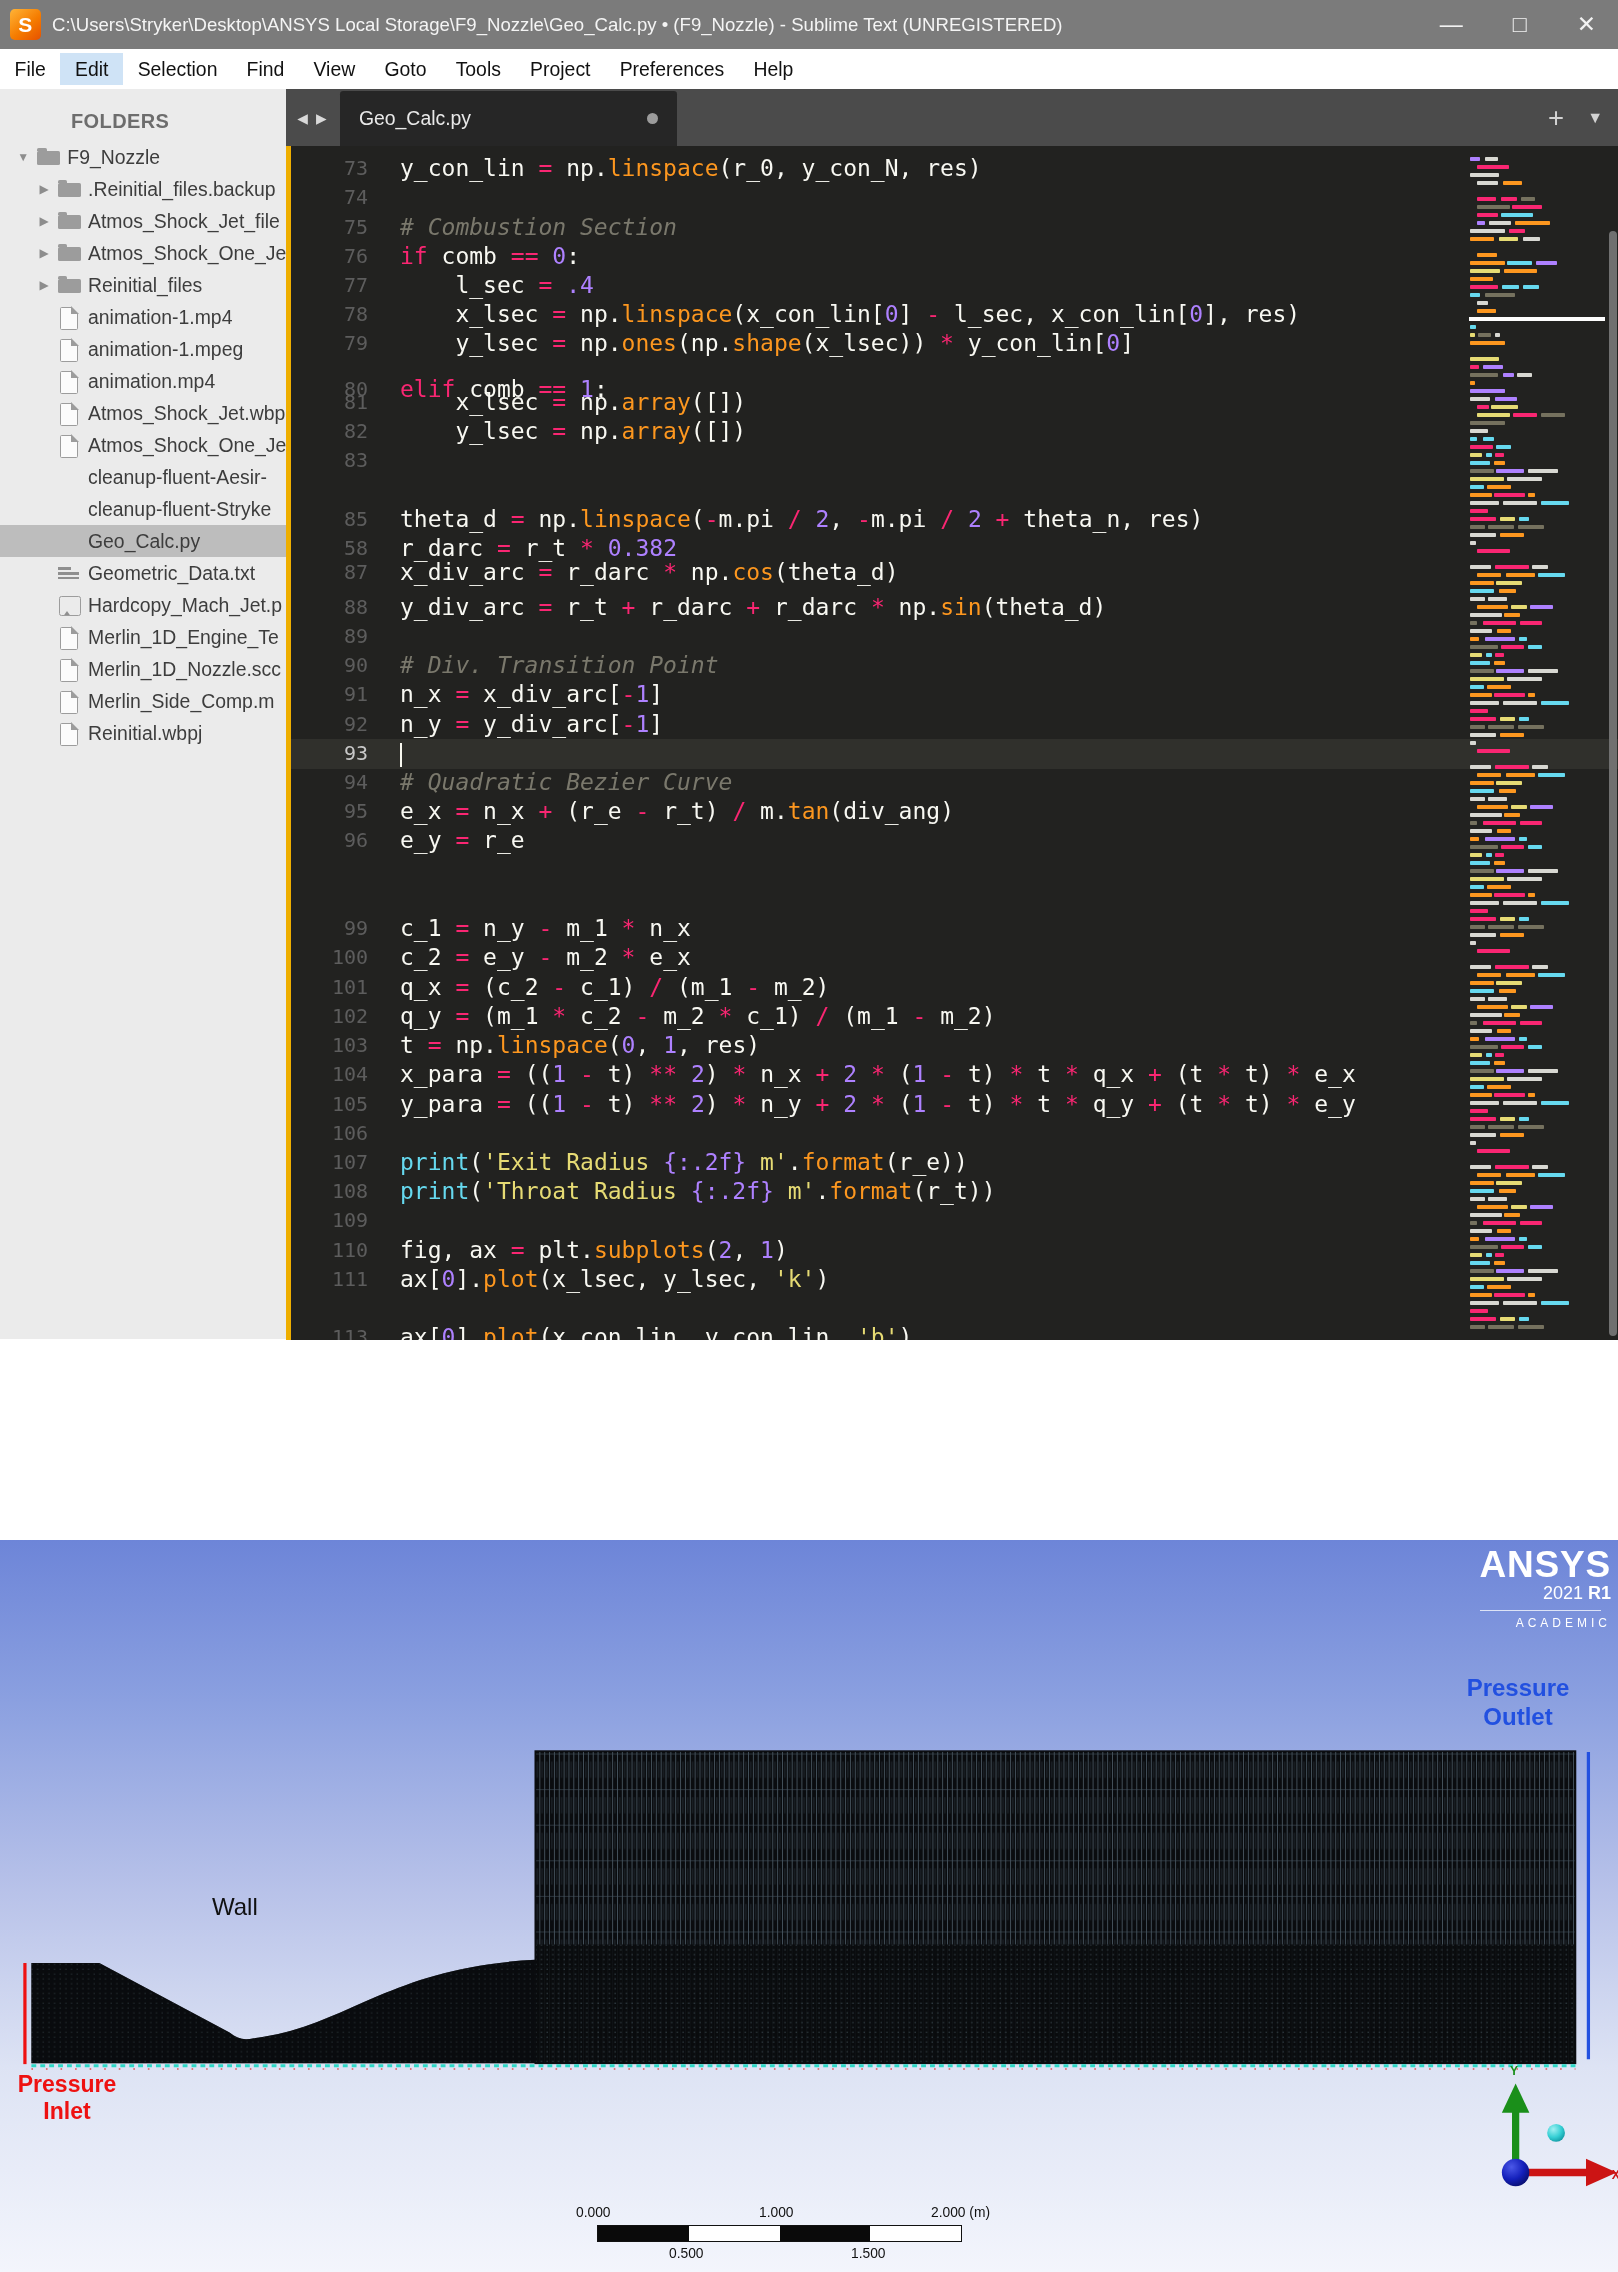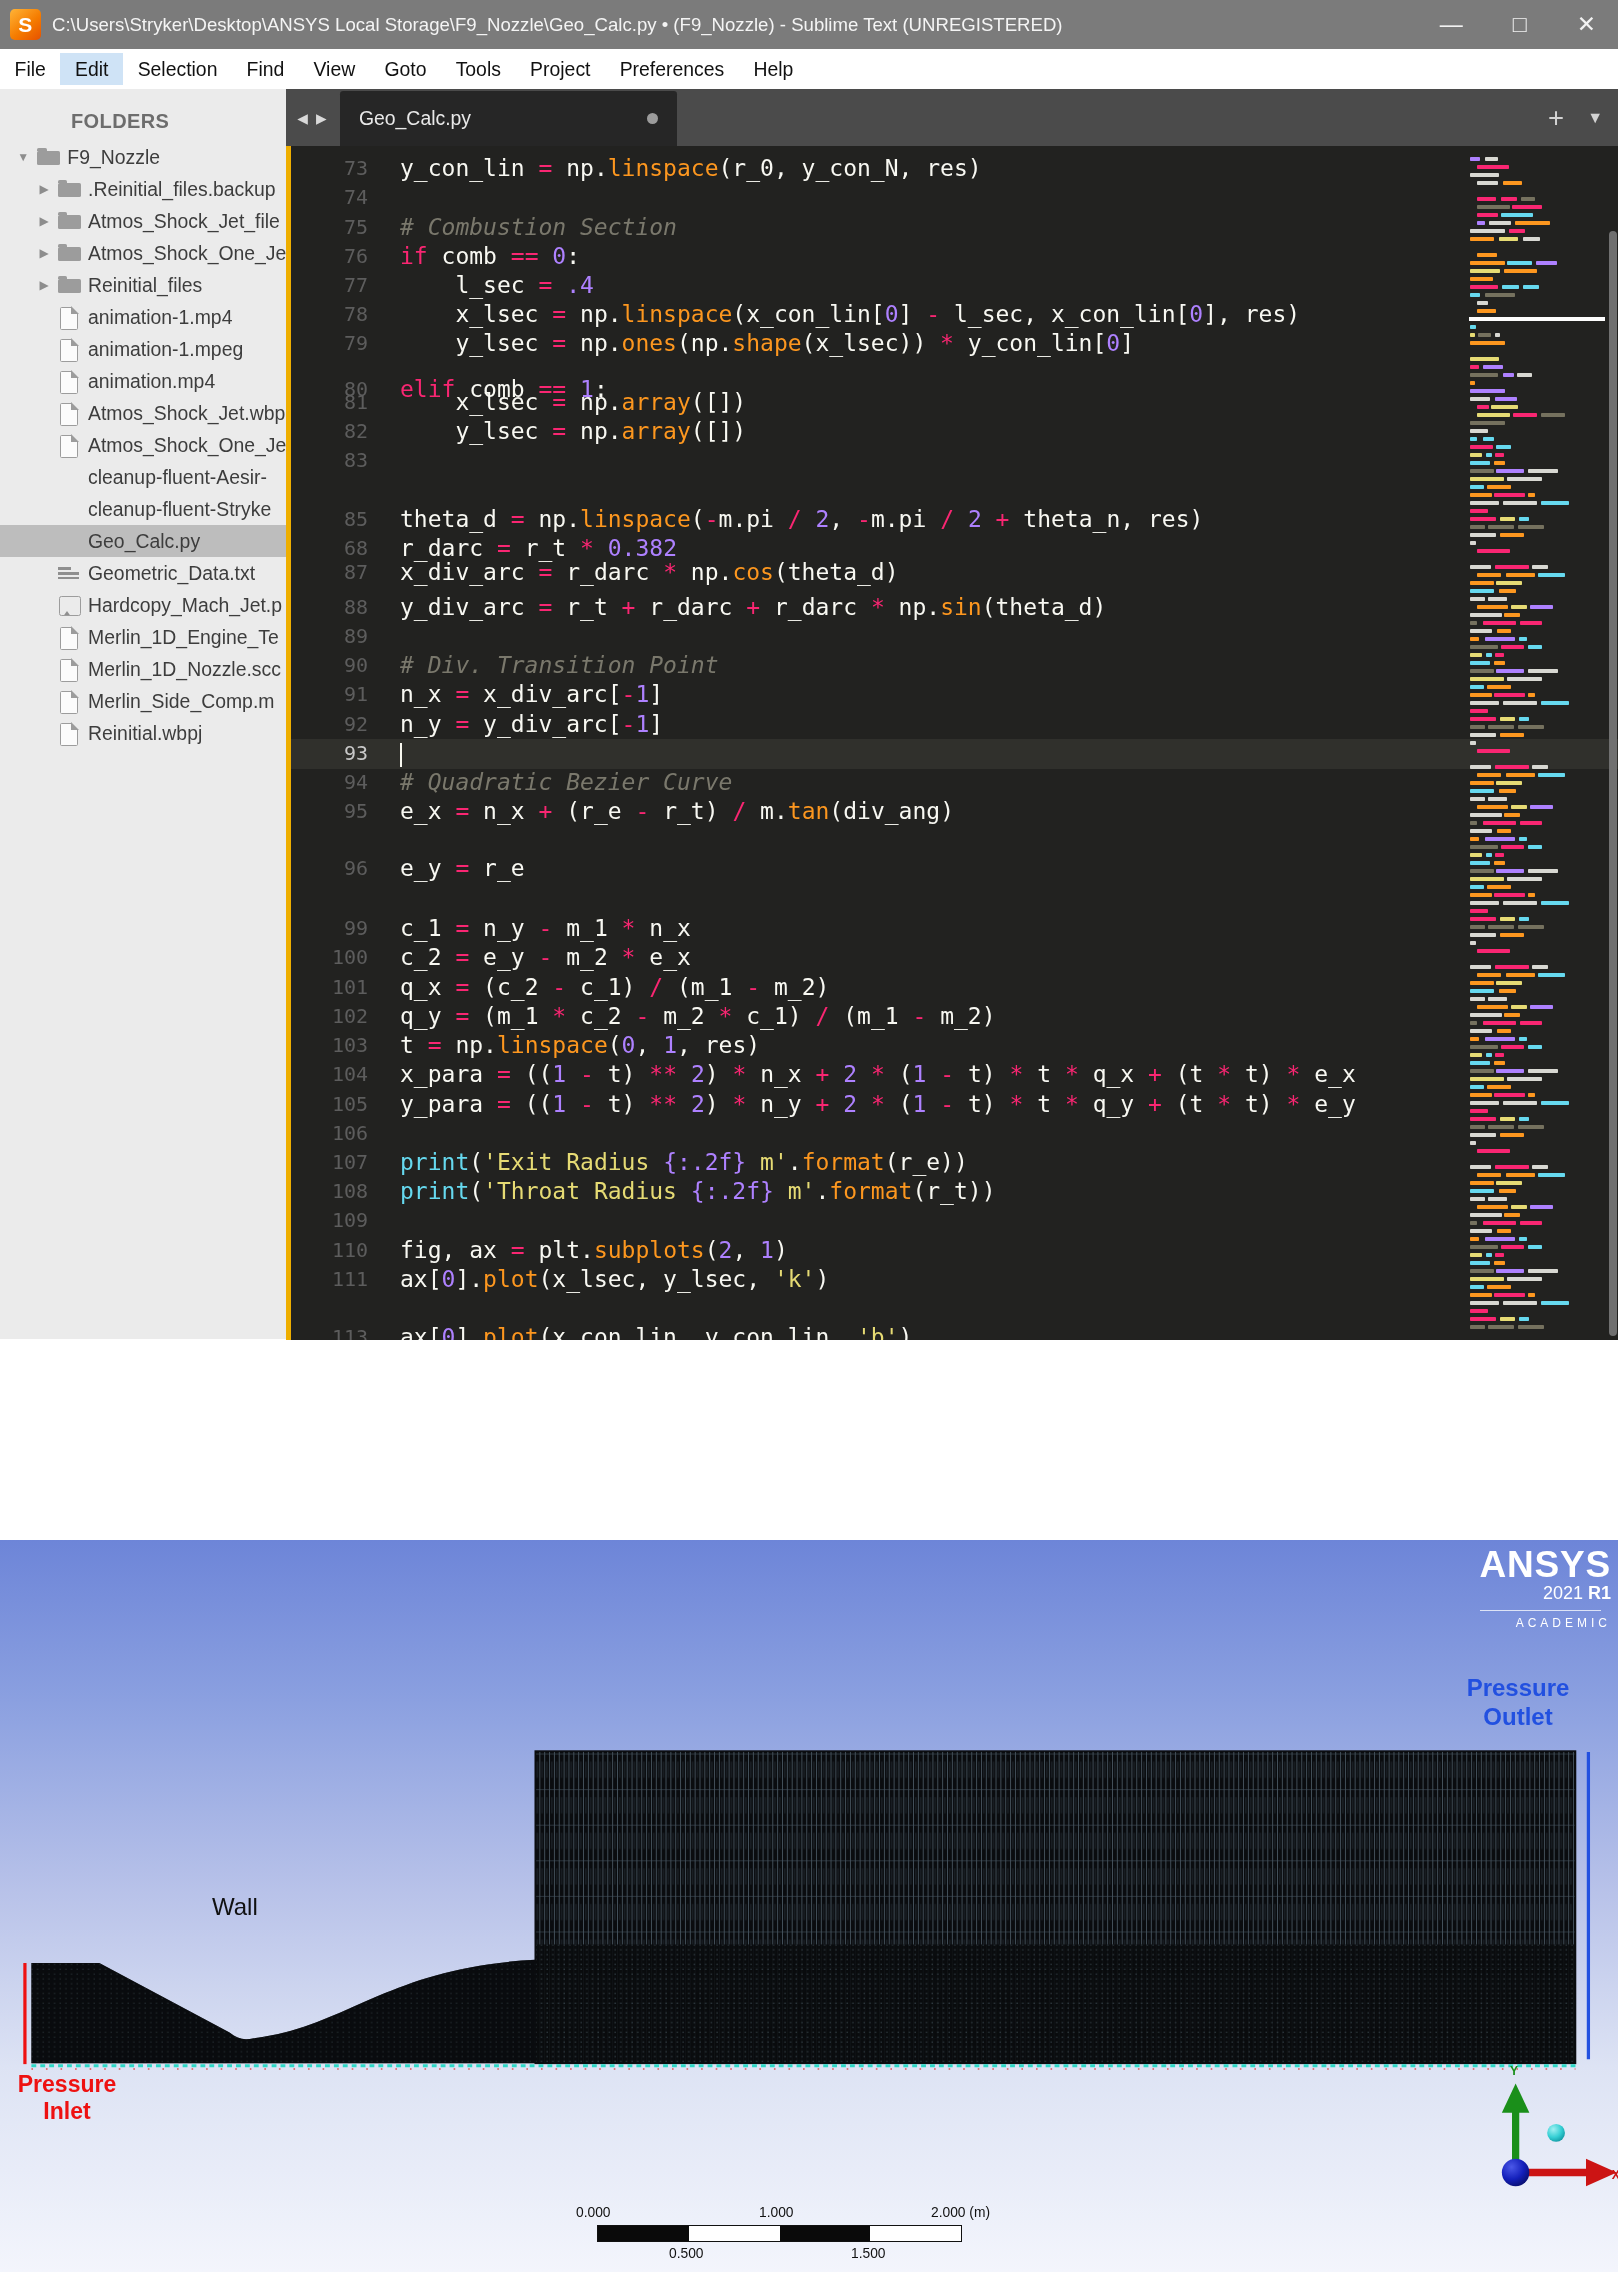"68" span.gut { text: 68 -> 58 }
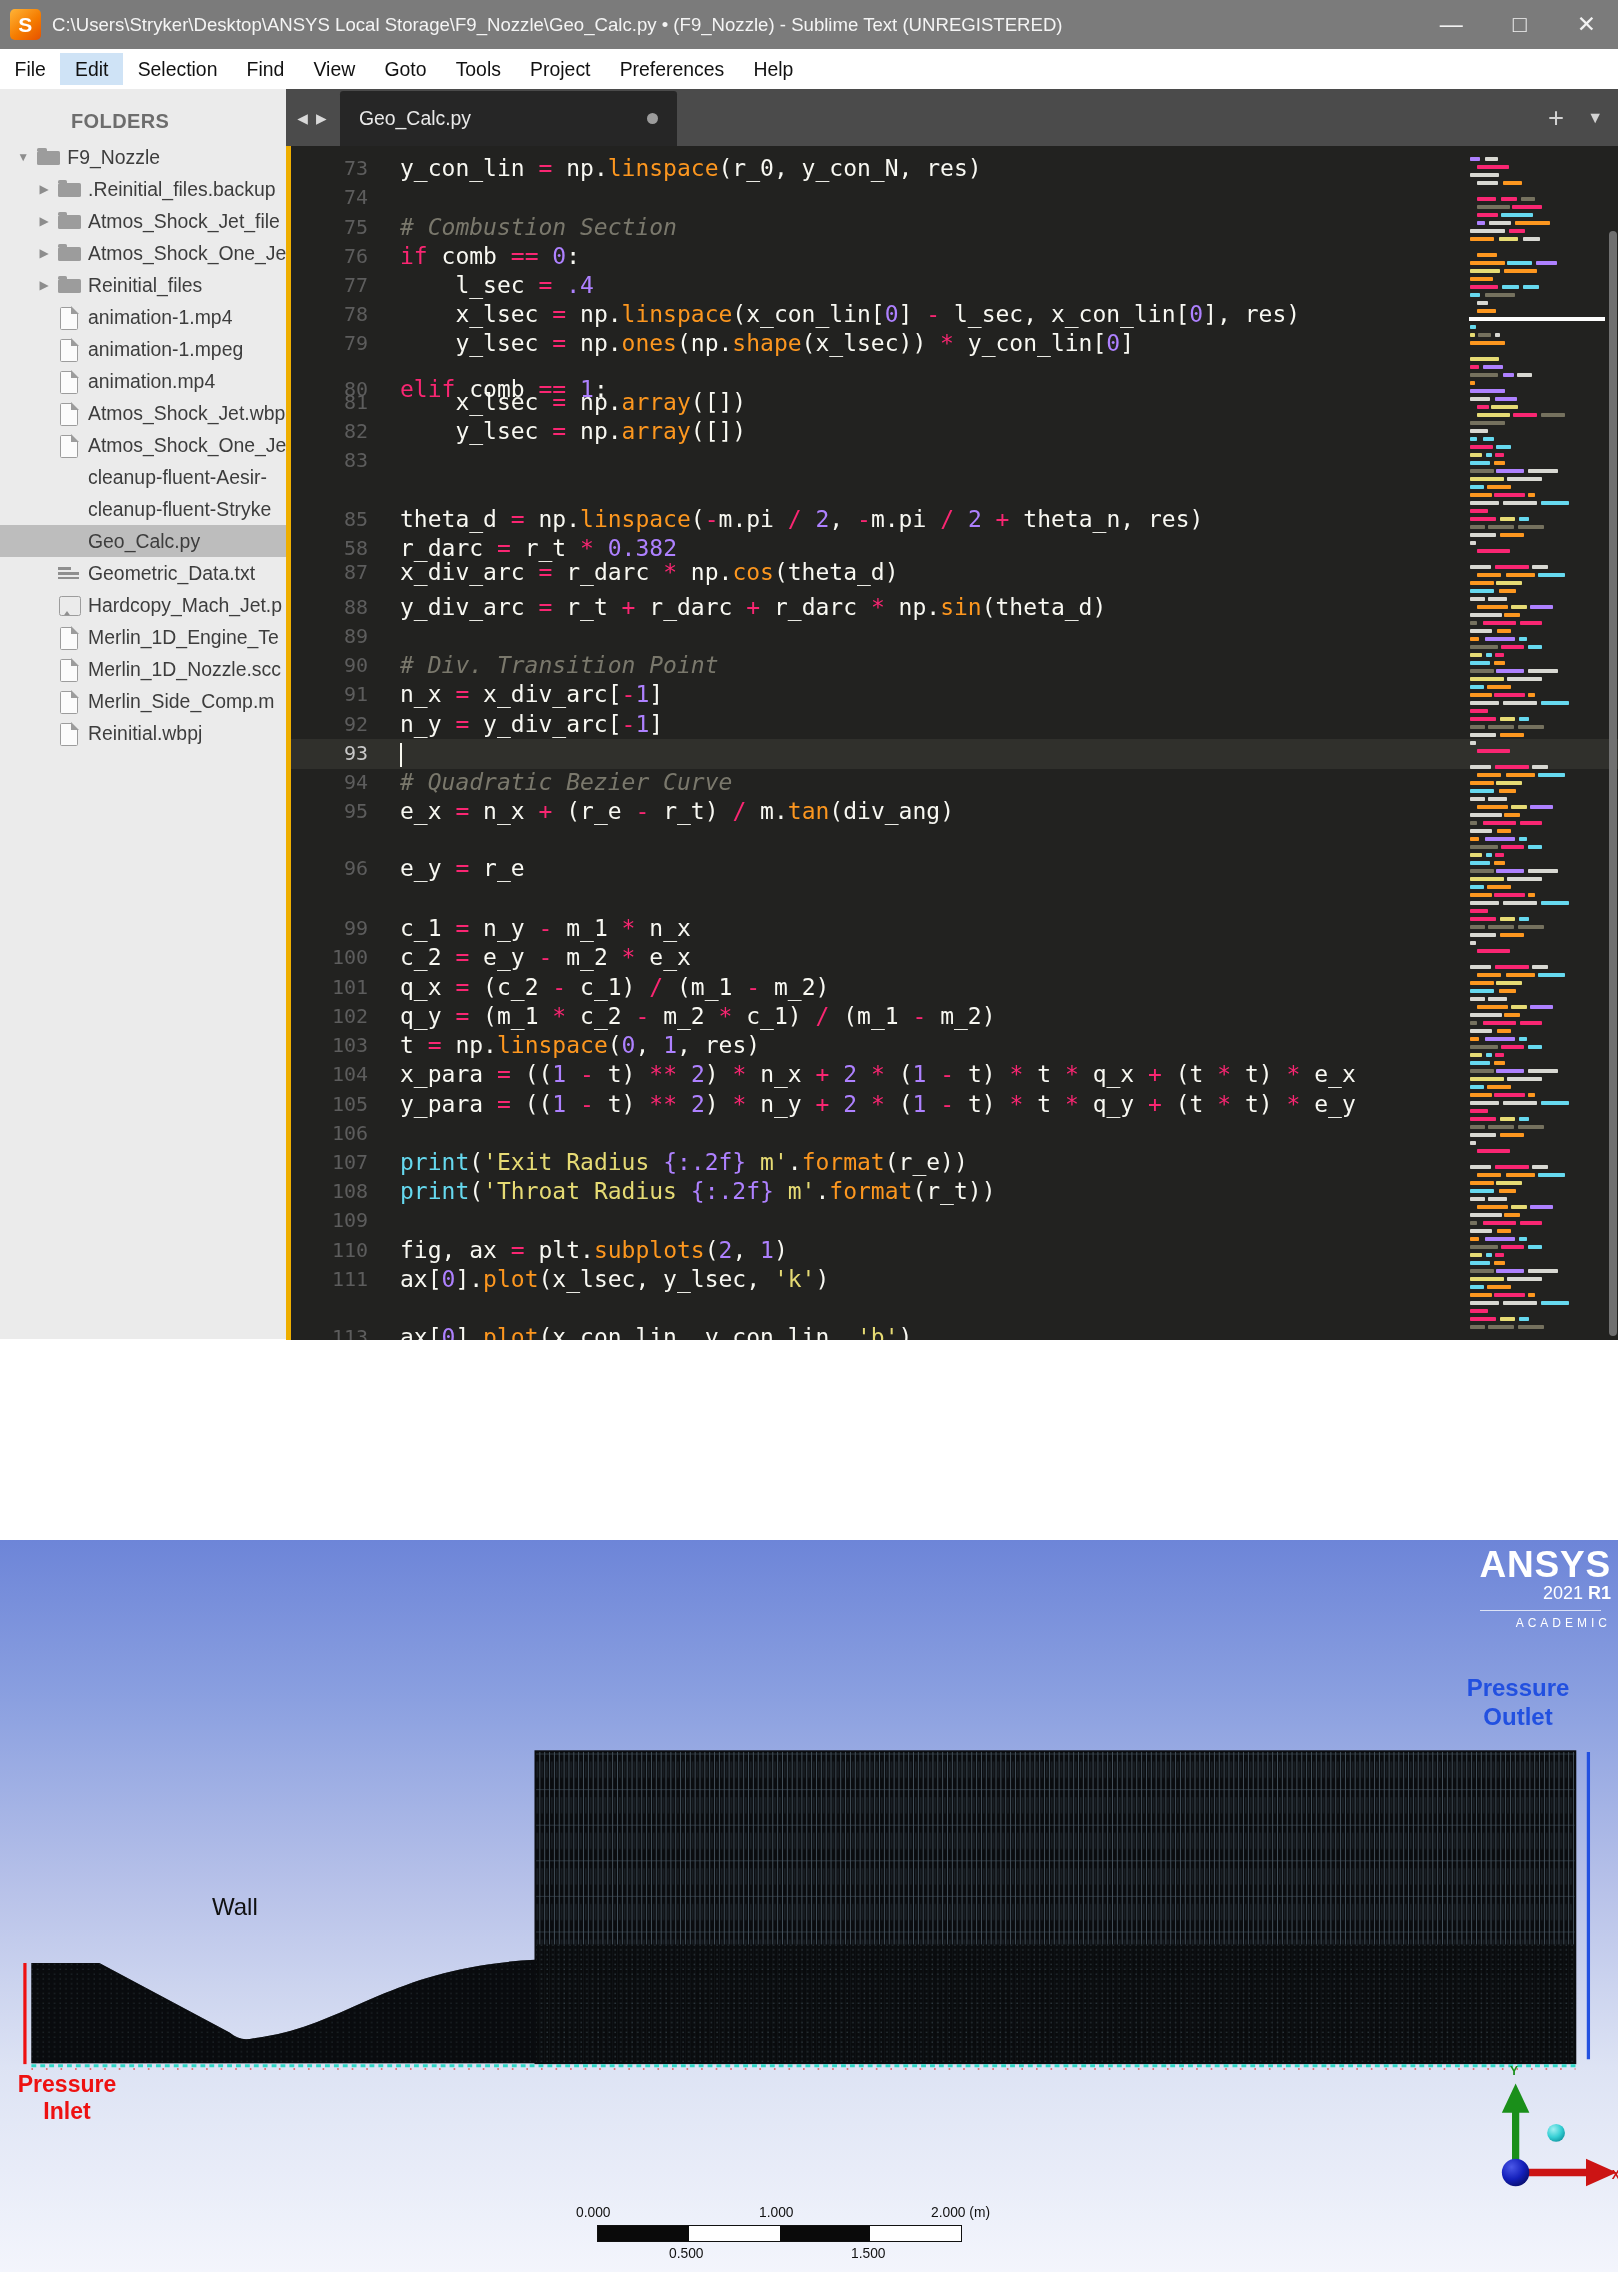"96" div.code-line { margin-top: 28px -> none }
